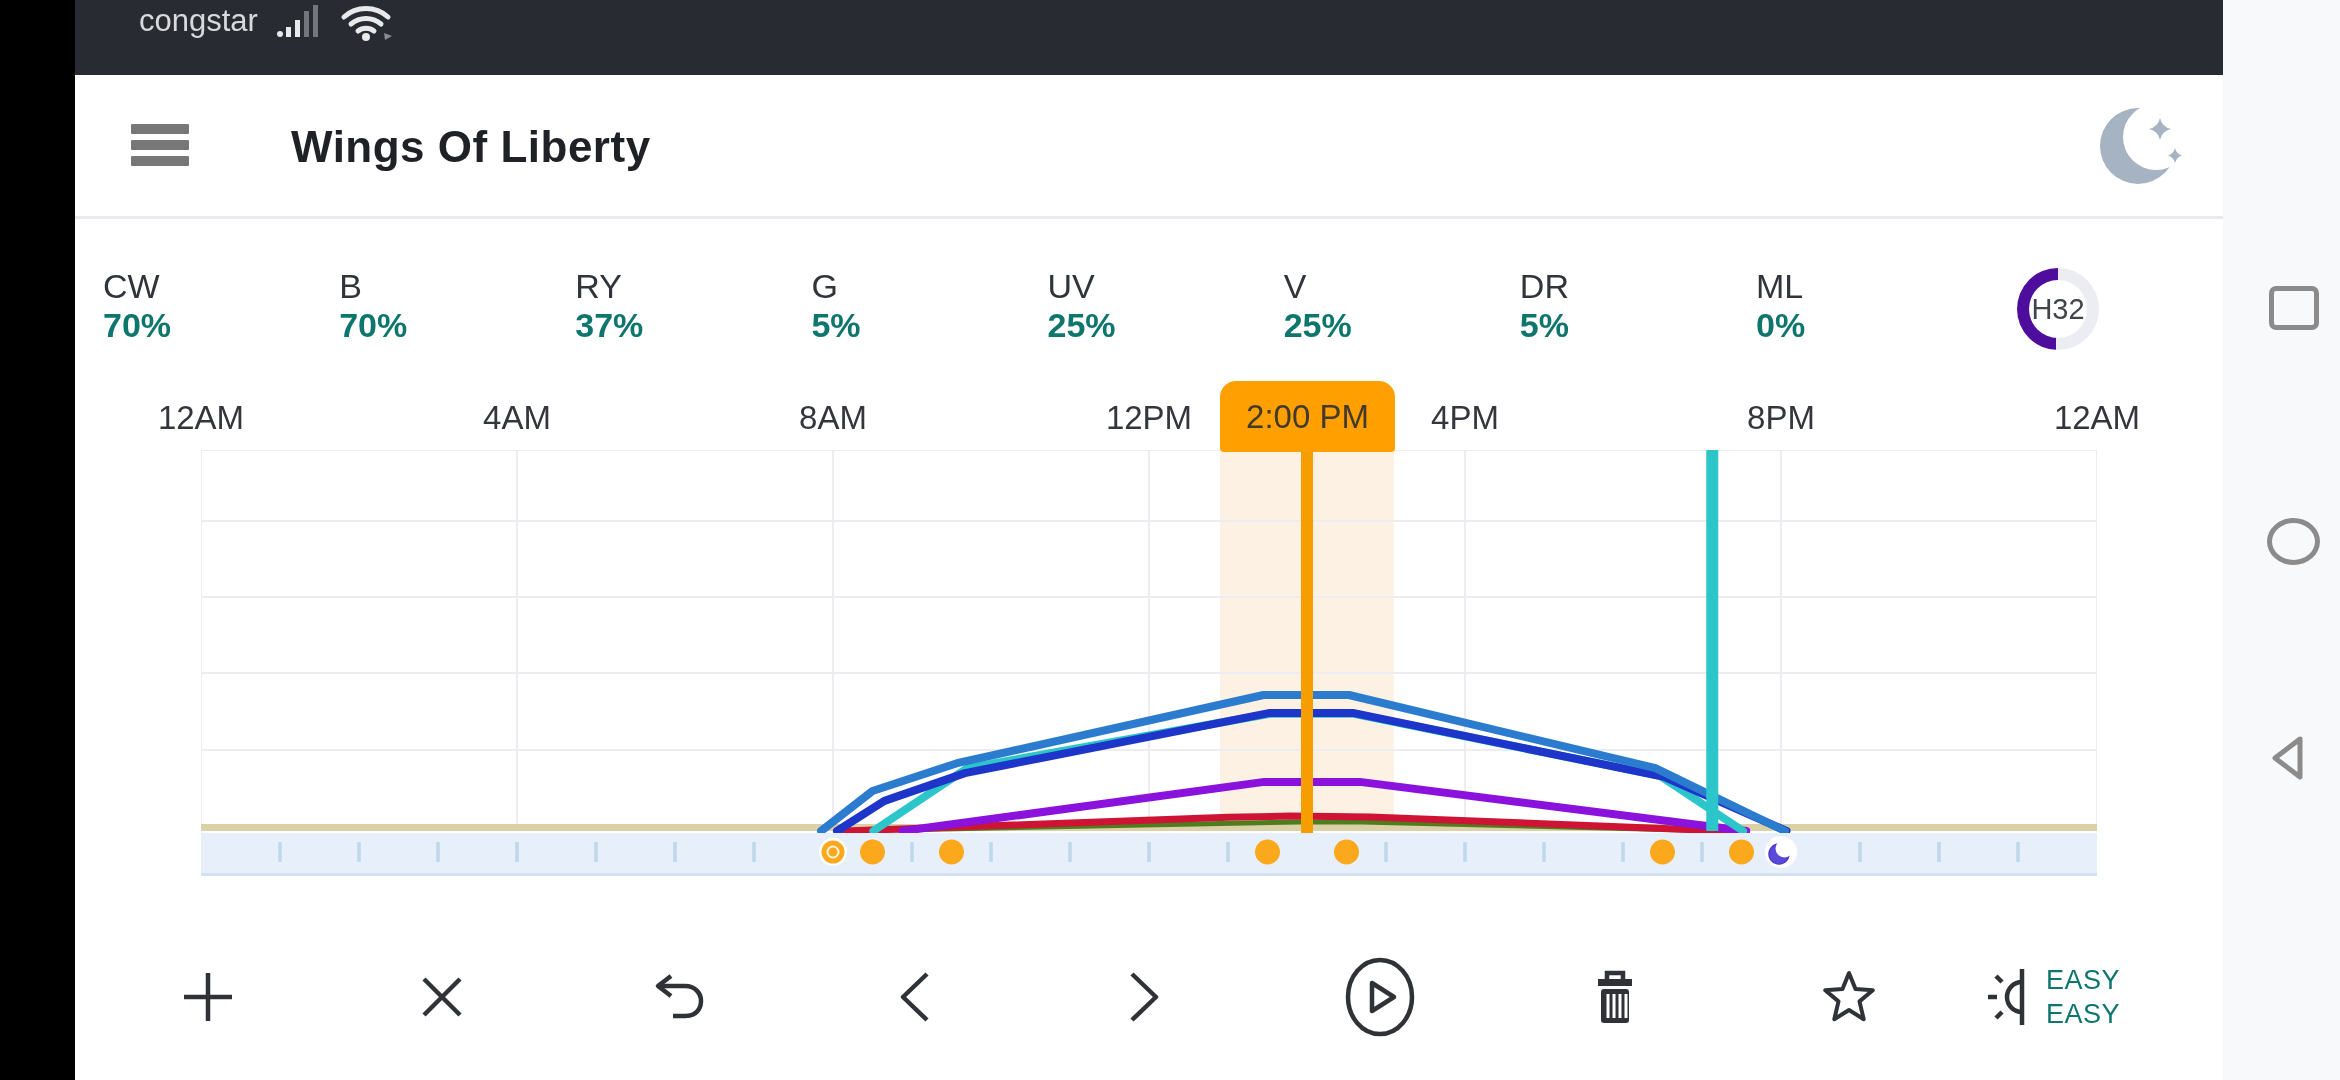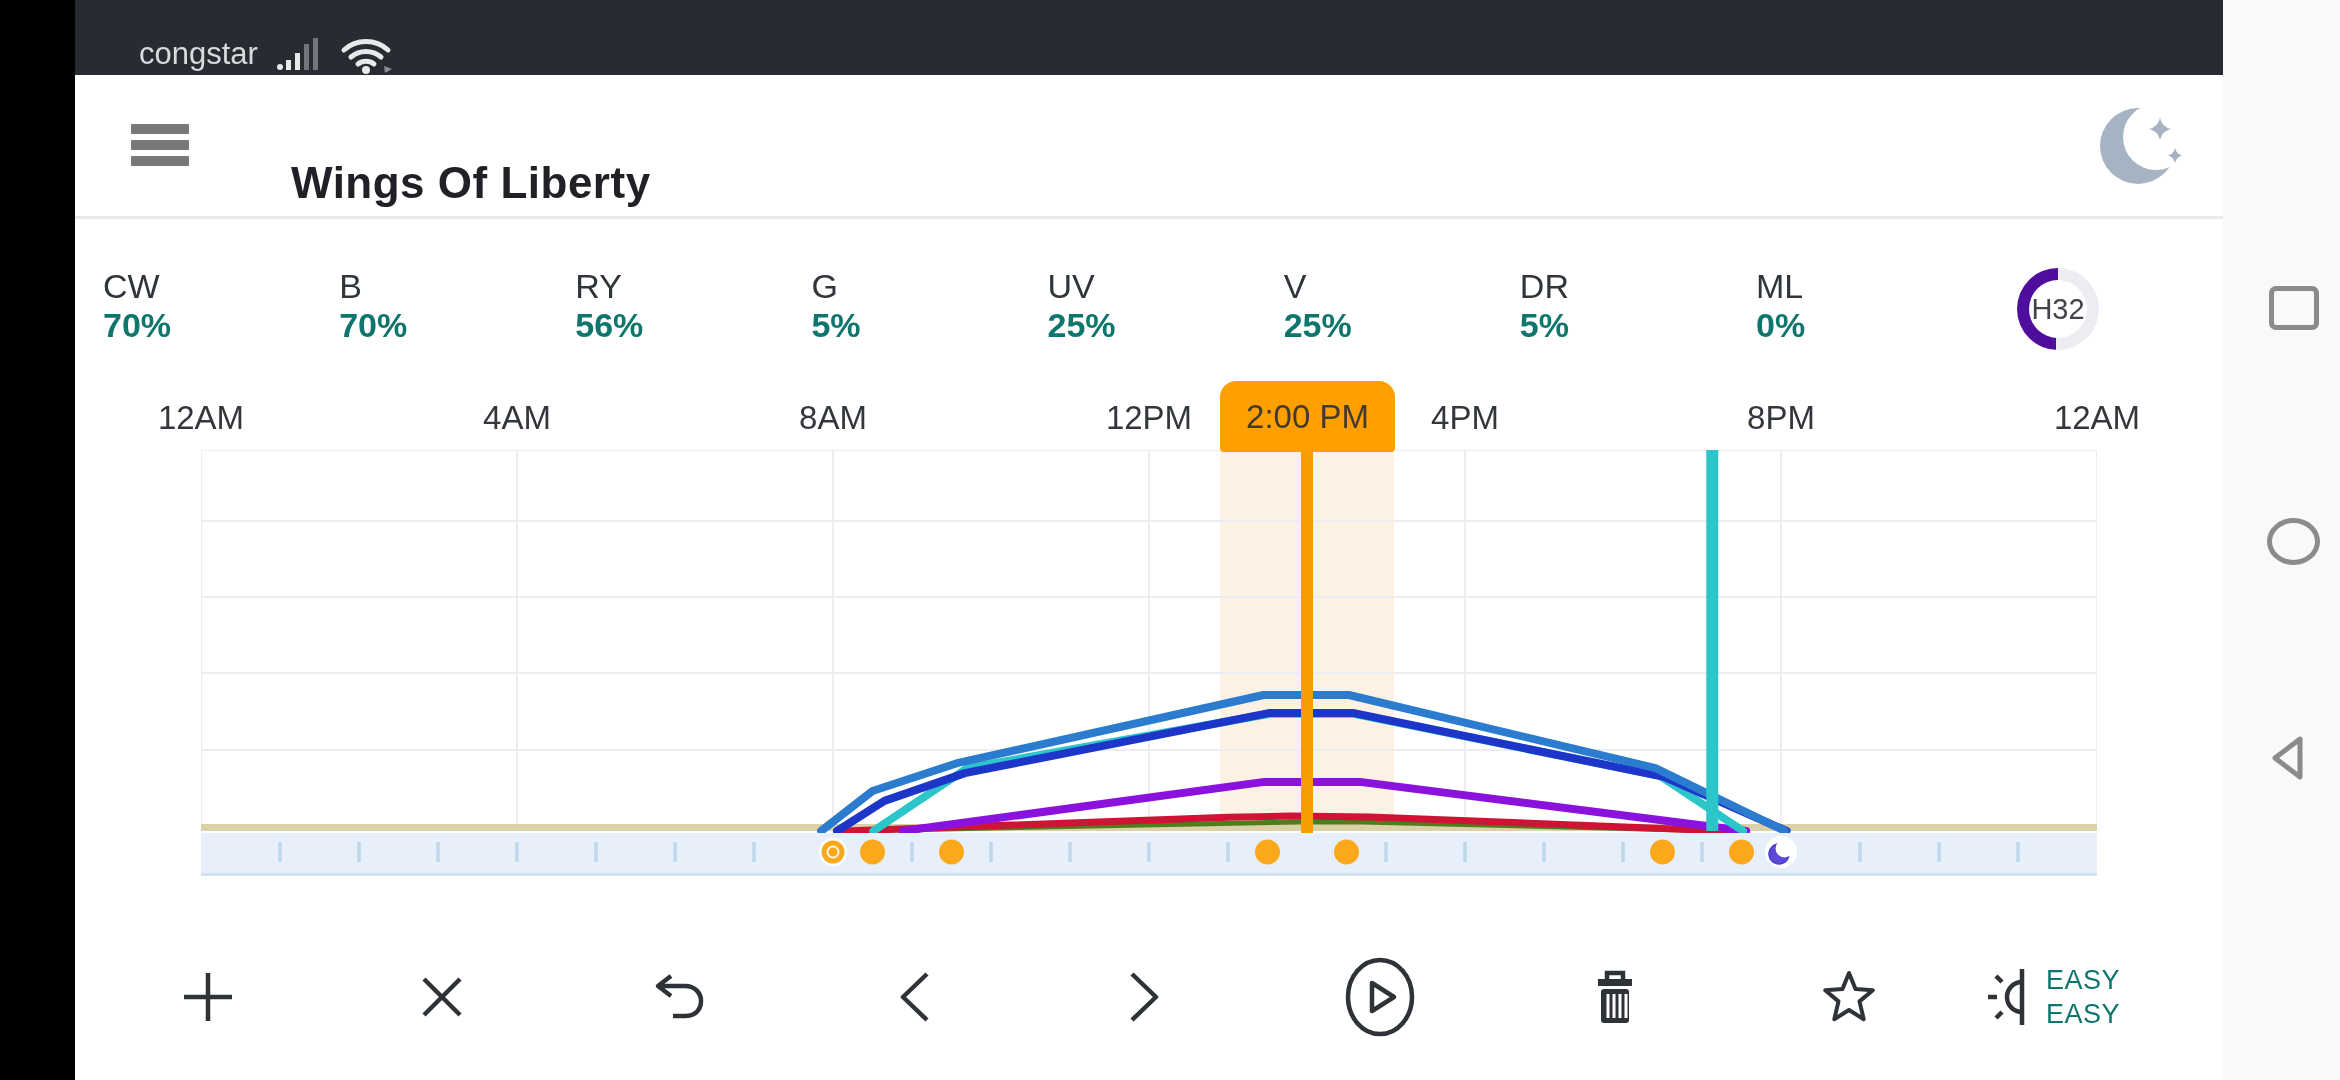"congstar" #statusbar { align-items: flex-end -> flex-start }
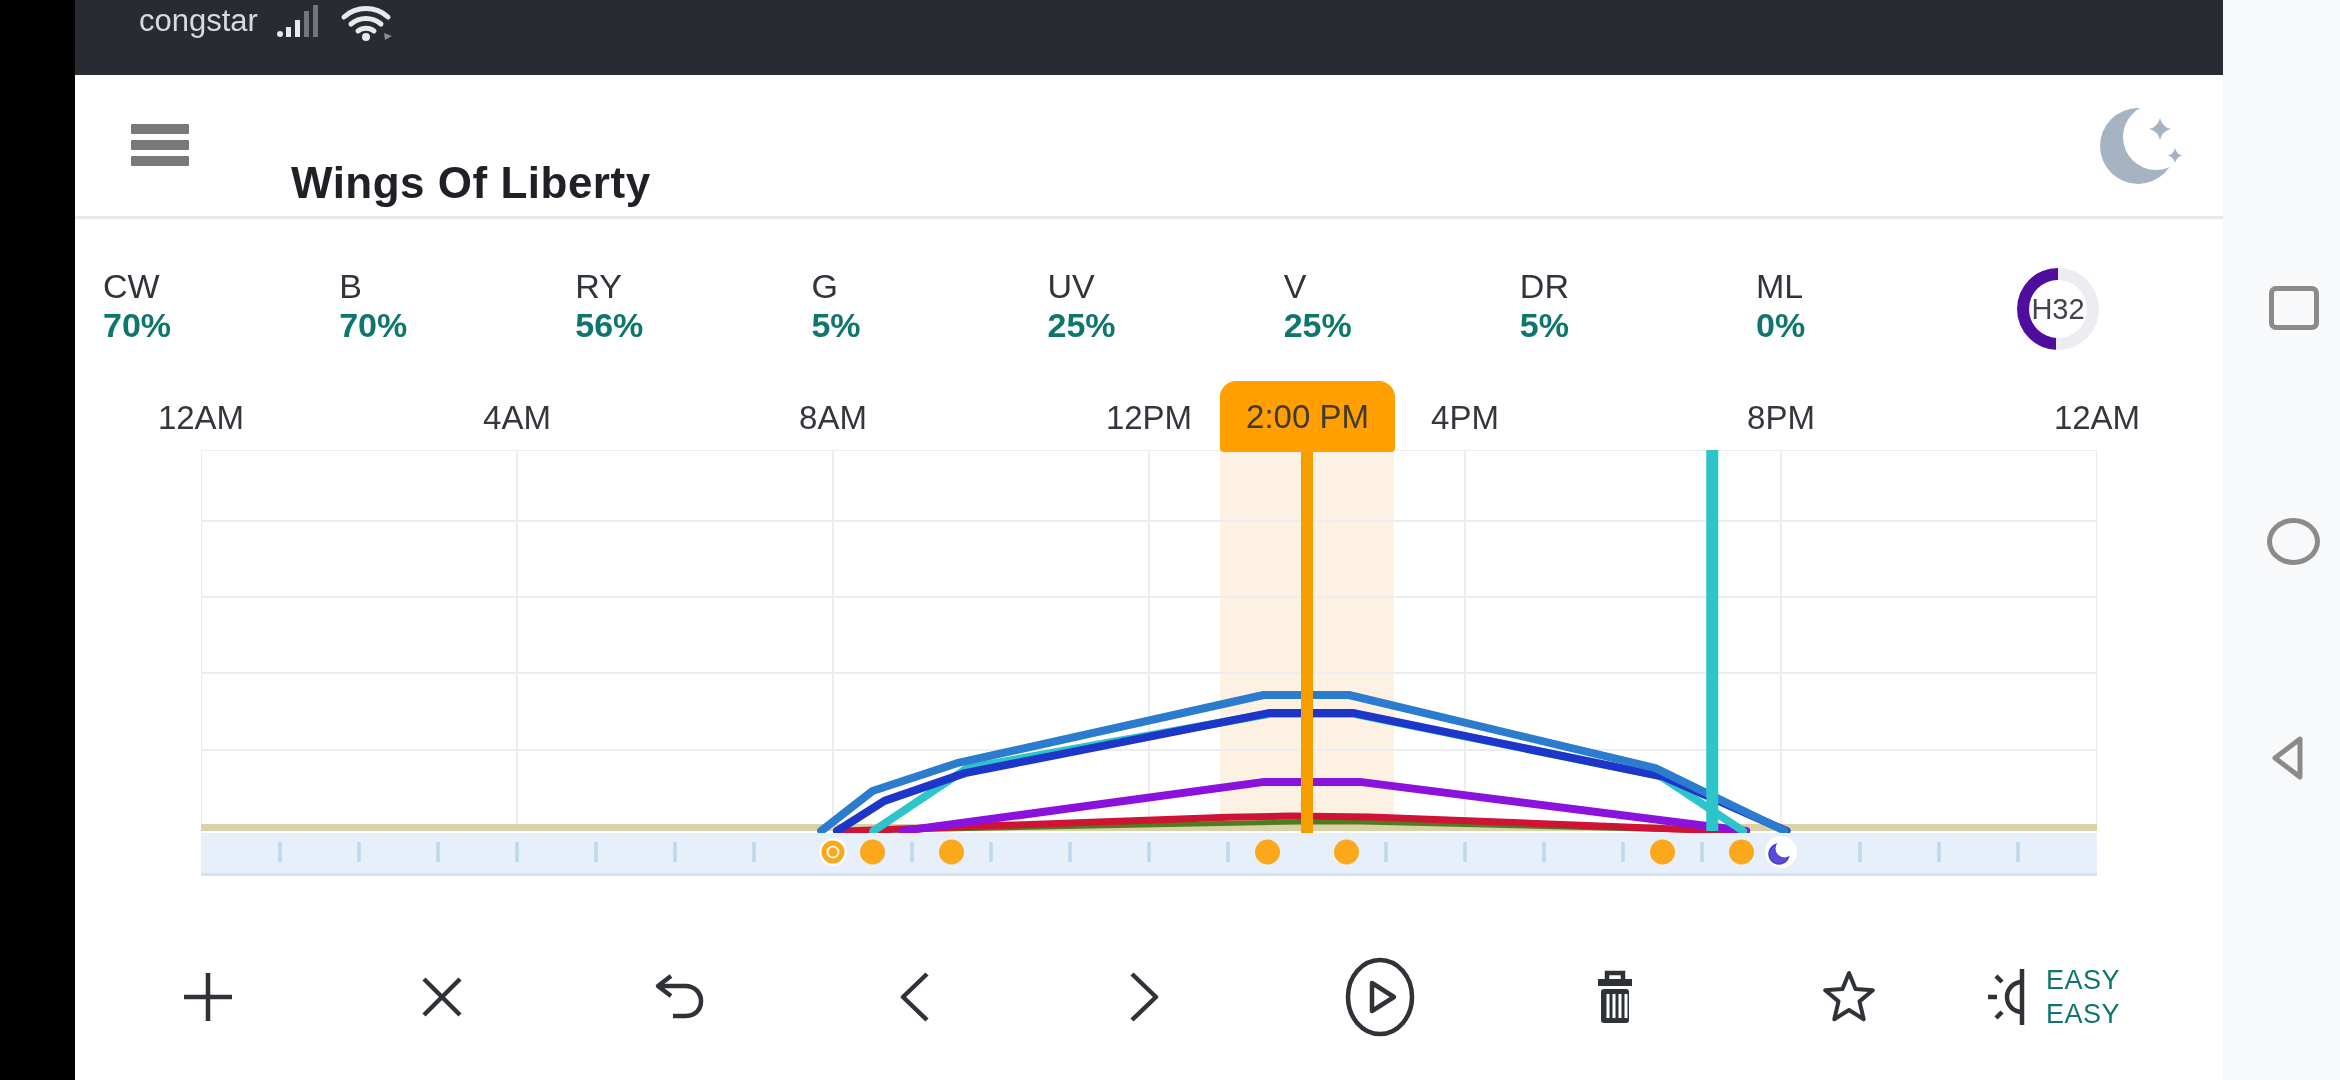"Wings Of Liberty" #app-title { margin-top: 36px -> none }
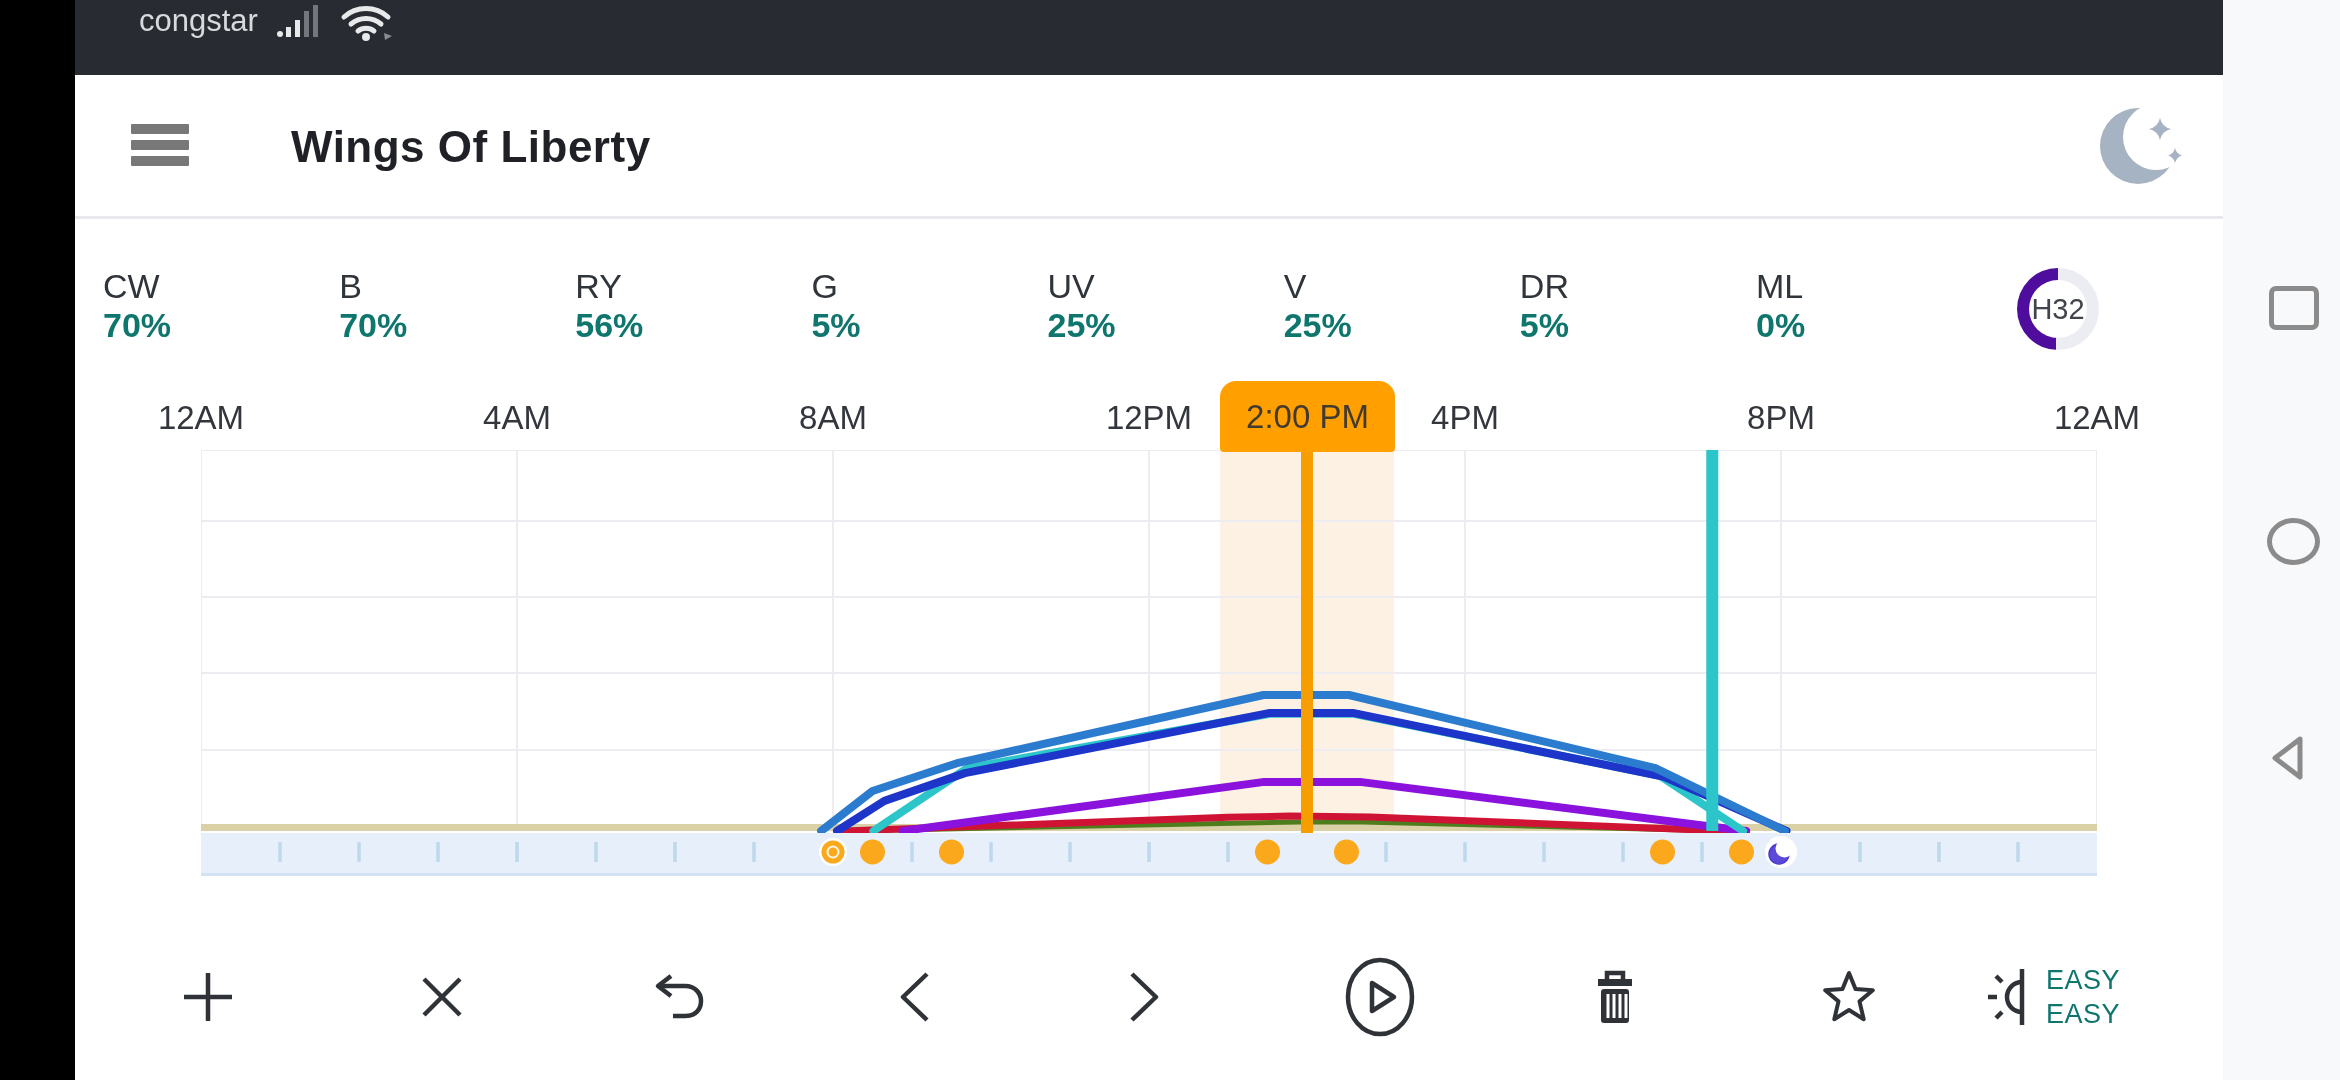"56%" div.cval { text: 56% -> 37% }
